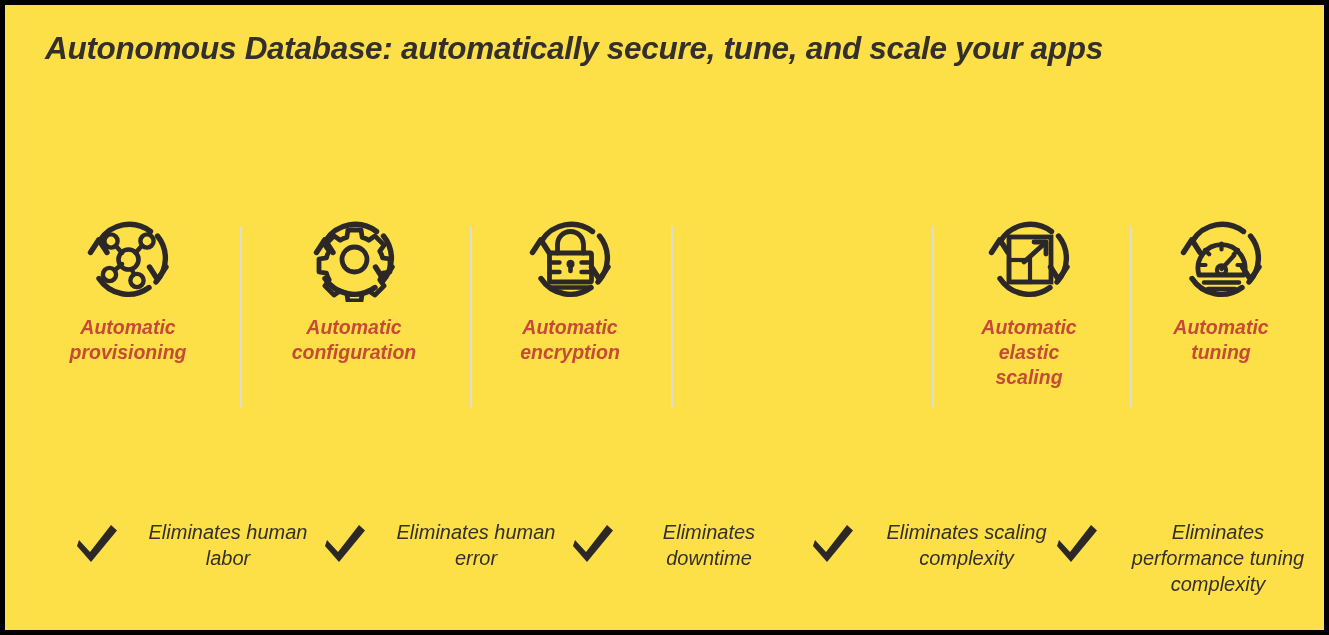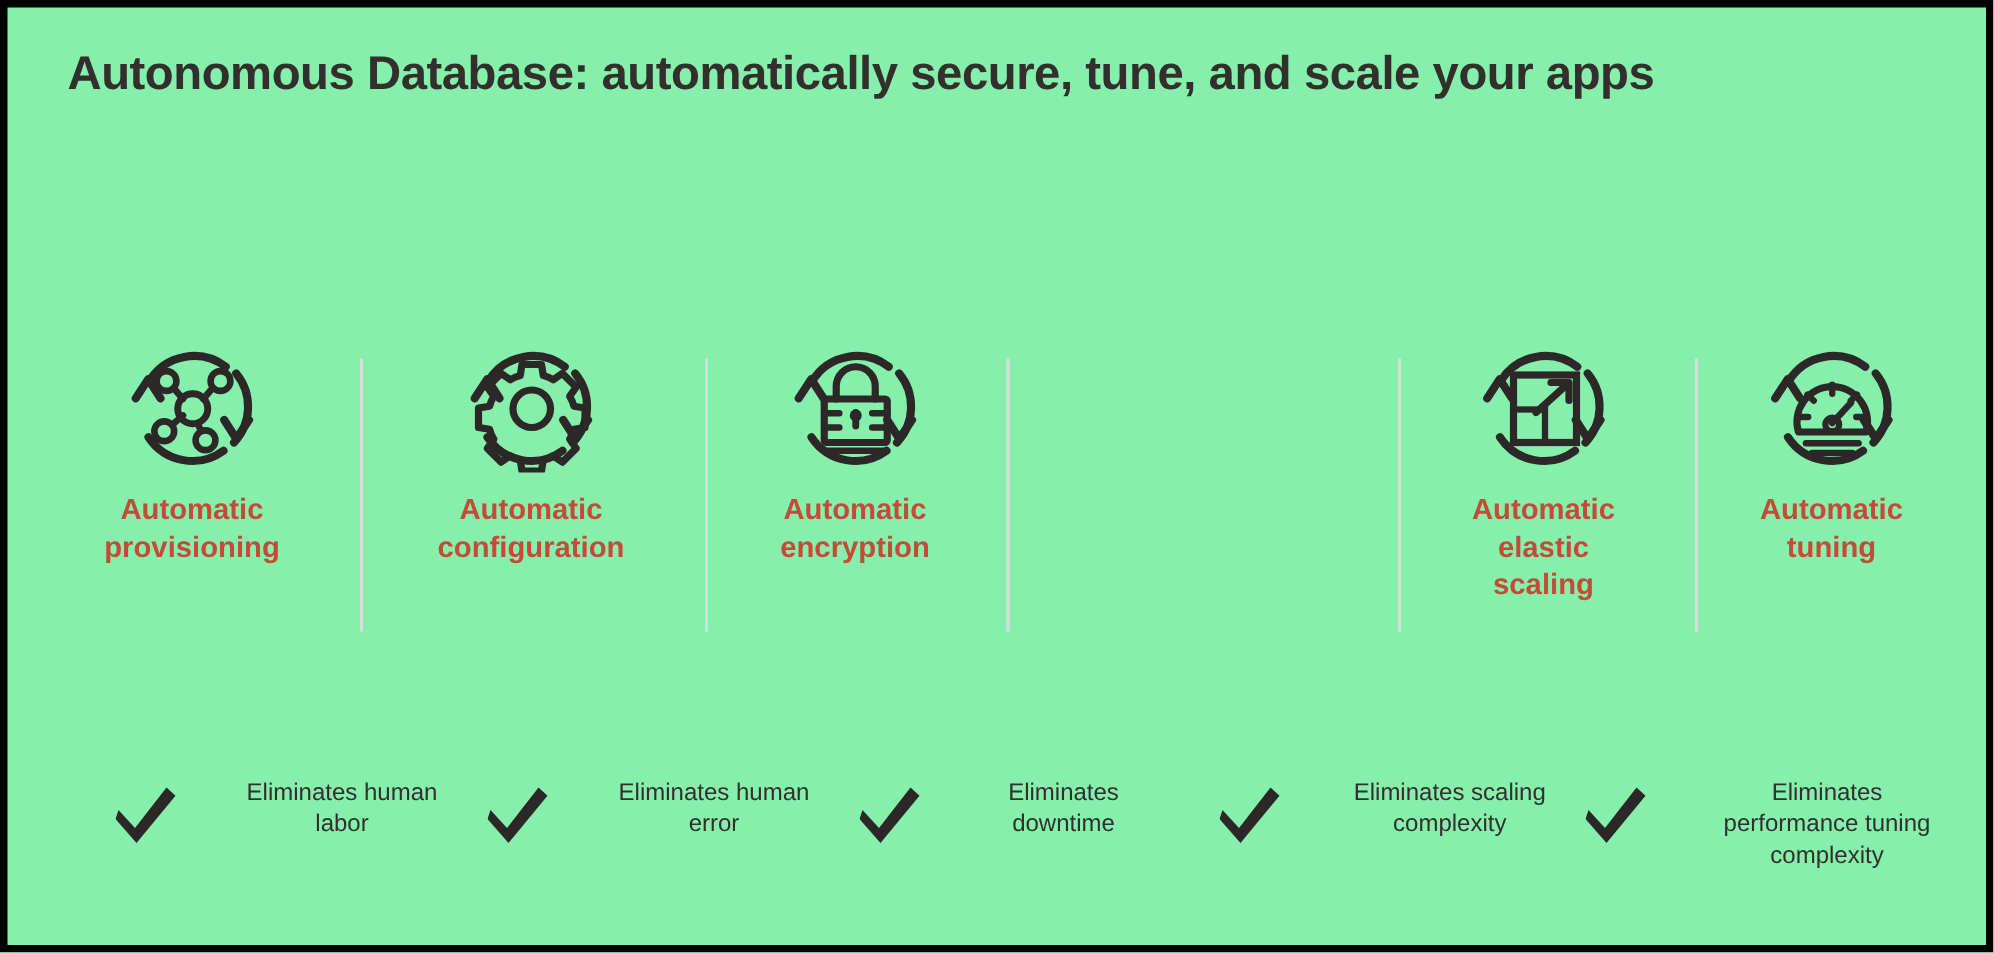"Autonomous Database: automatically" div { background: #86efac -> #fde047; font-style: none -> italic }
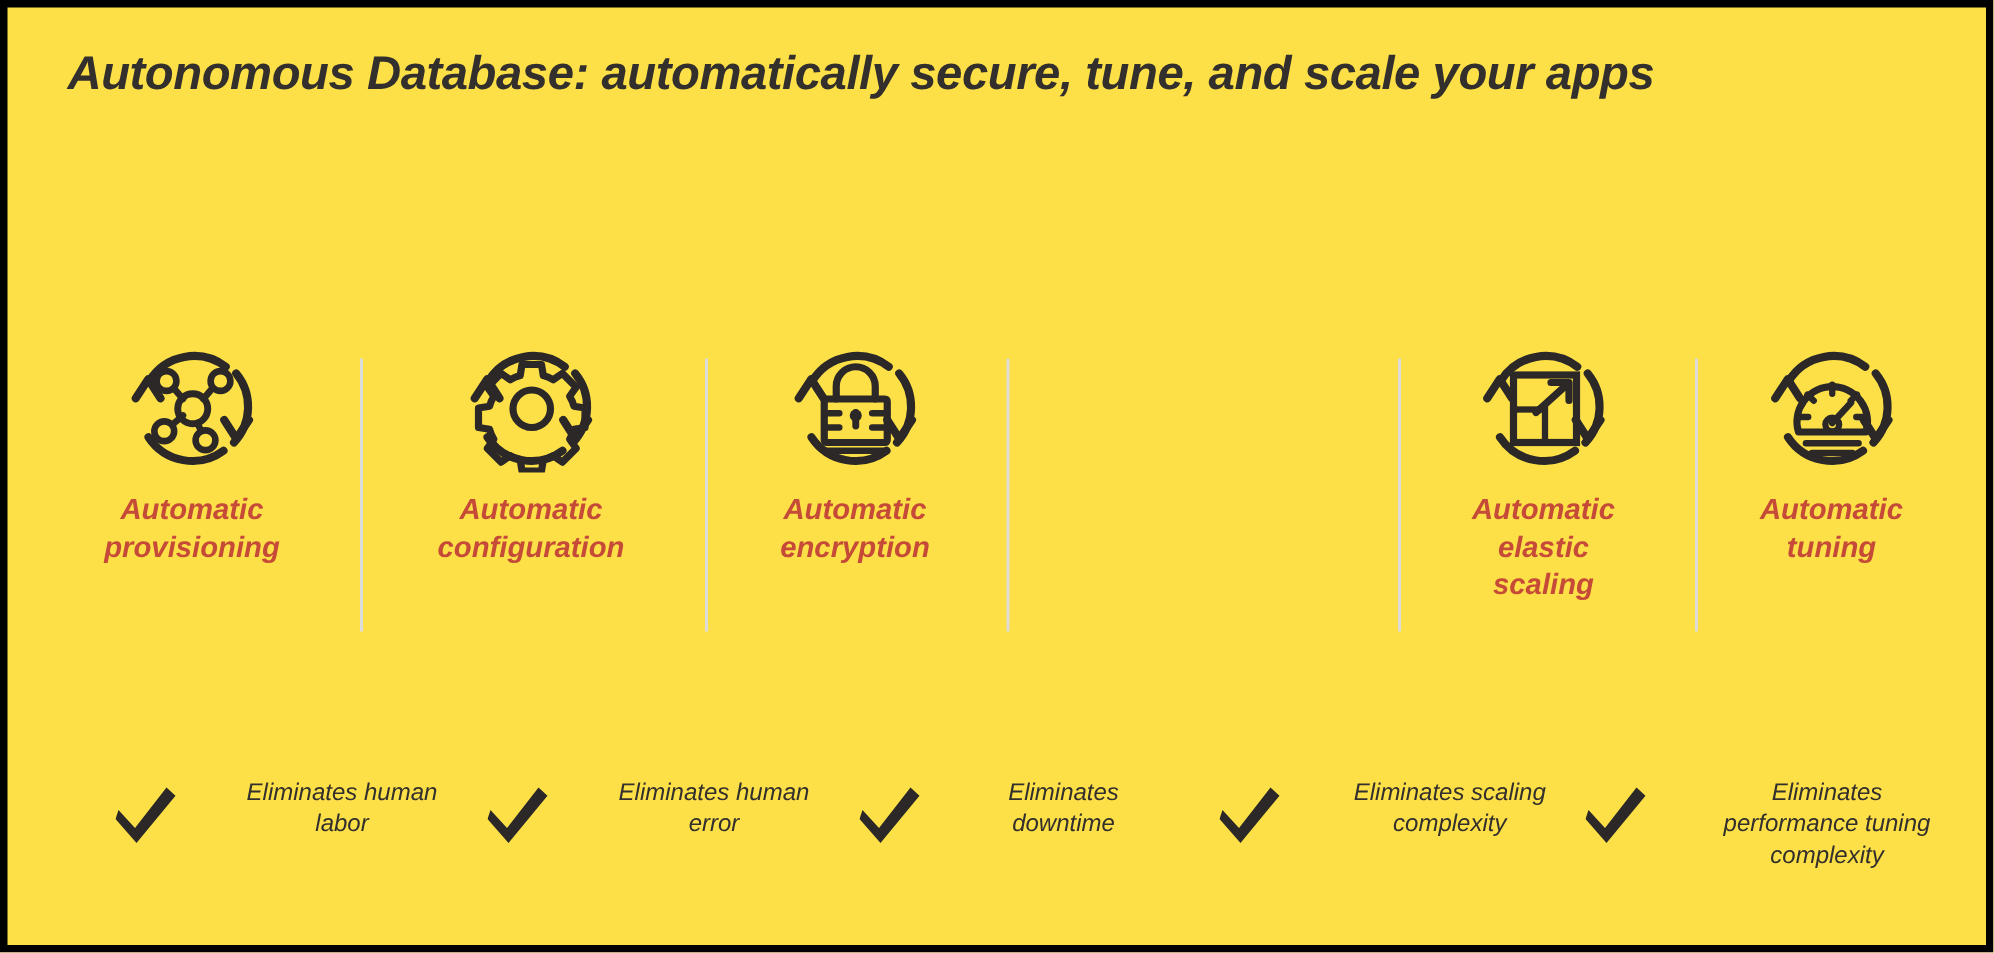"Automatic" #feature-row { top: 218px -> 205px }
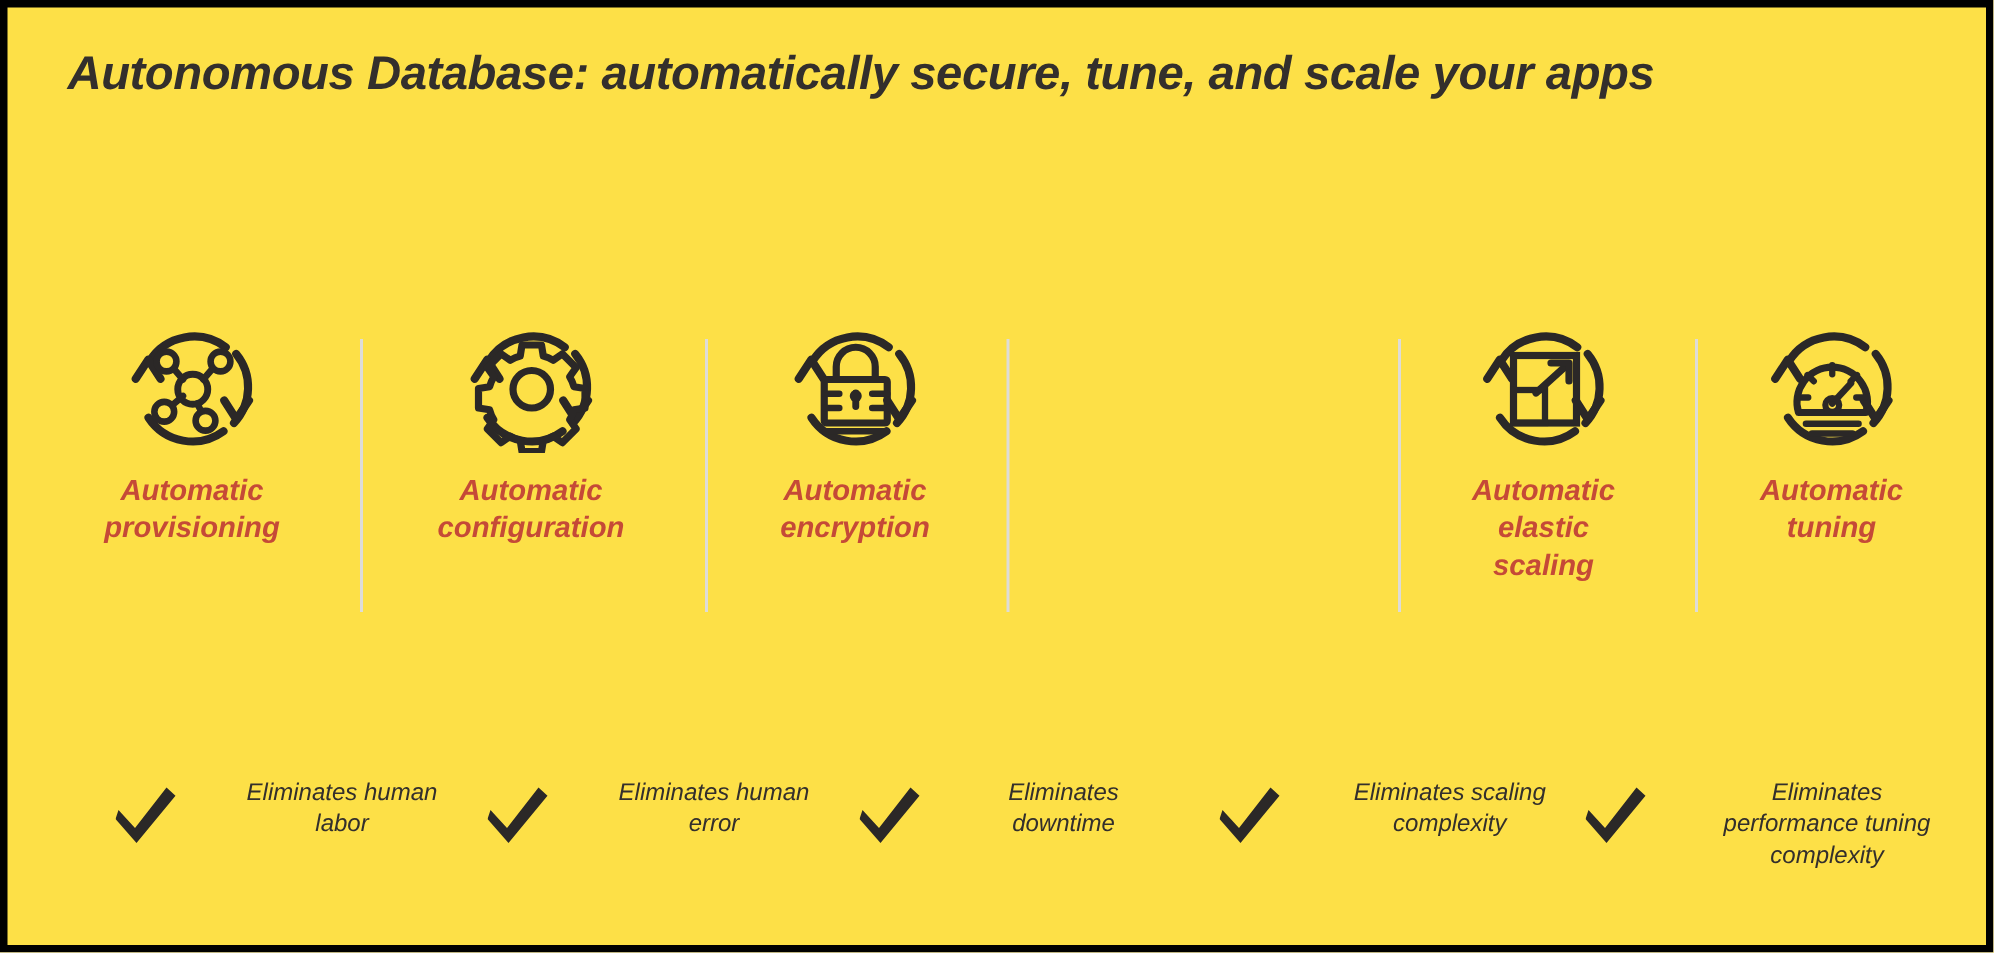"Eliminates human" .benefit-text { font-size: 16px -> 20px }
